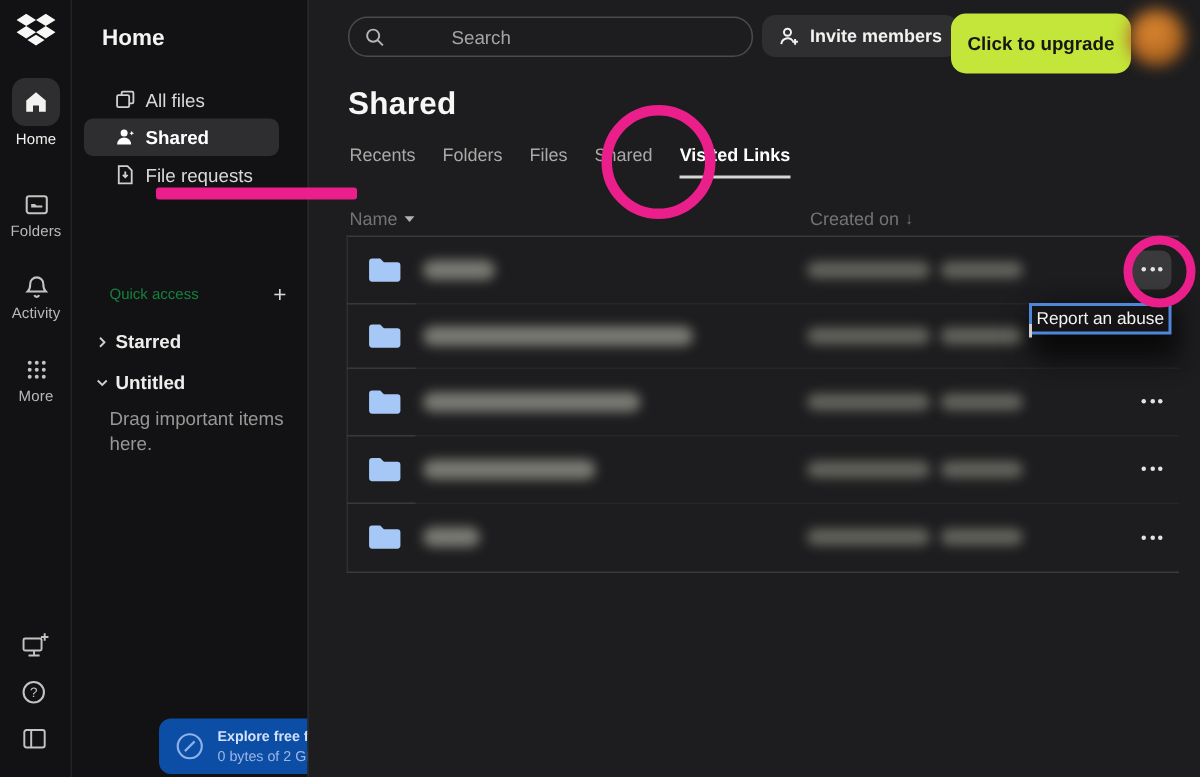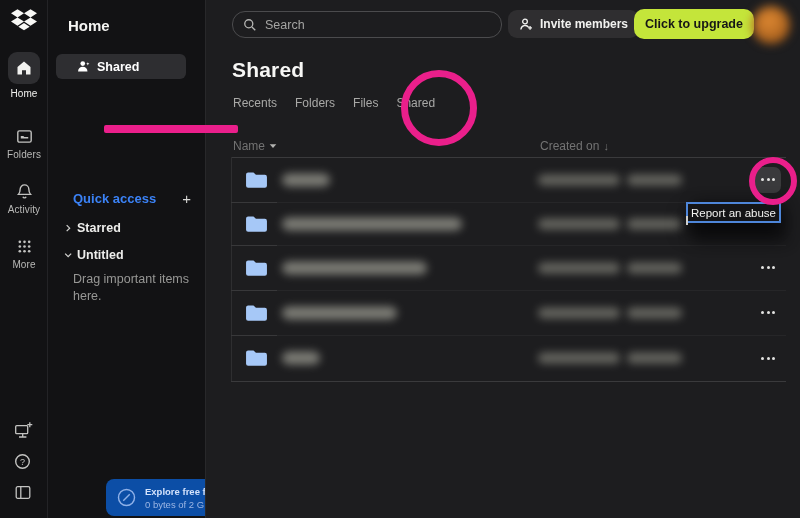"Search" .search { gap: none -> 36px }
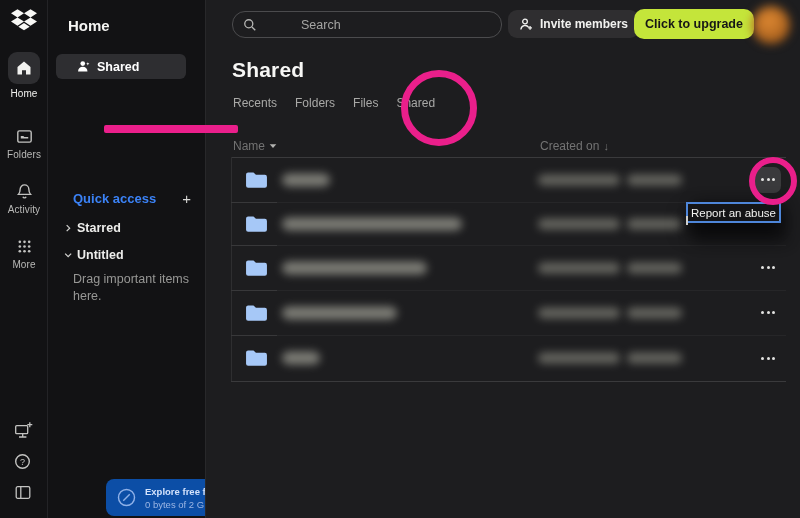"Click to upgrade" .upgrade { height: 30px -> 40px }
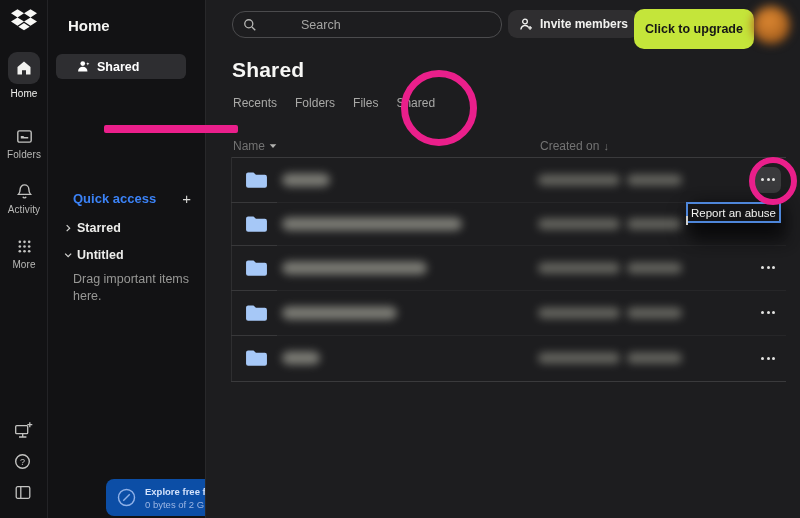"All files" div.sb-item { html: none -> <div> <span> <svg> <rect></rect> <path></path> </svg> </span> <span>All files</span> </div> }
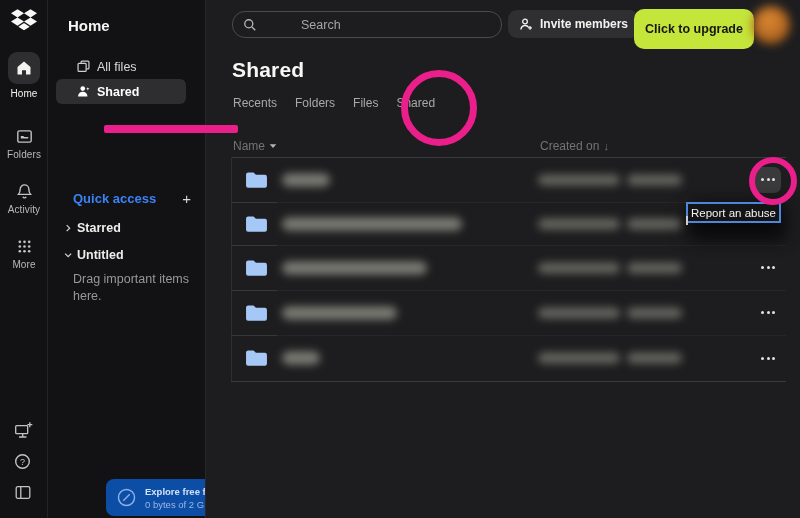"Visited Links" span.tab { html: none -> <span>Visited Links</span> }
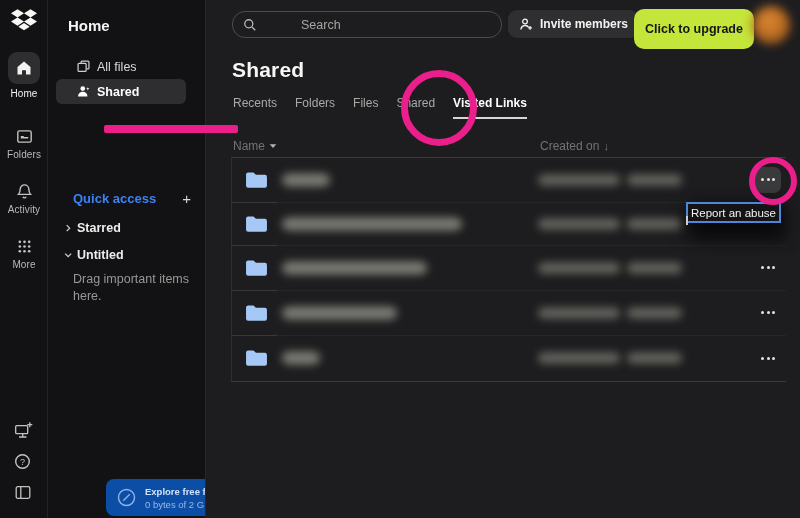"File requests" div.sb-item { html: none -> <div> <span> <svg> <path></path> <path></path> </svg> </span> <span>File requests</span> </div> }
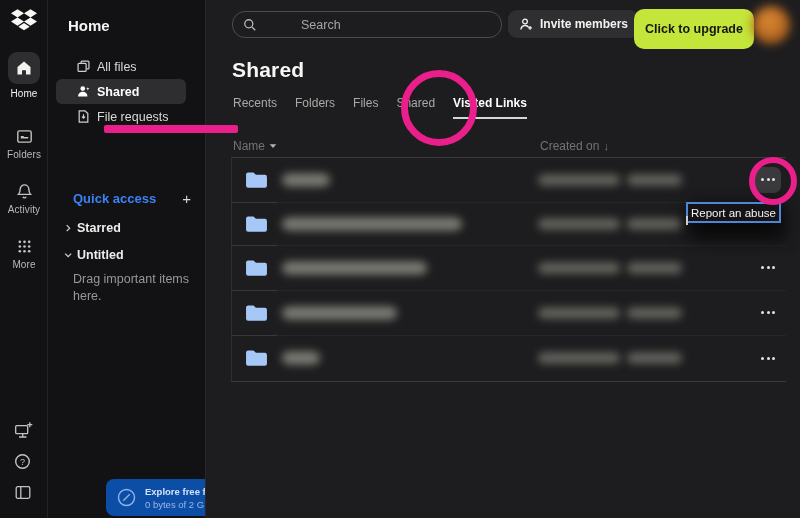"Quick access" .qa-title { color: #3b82f6 -> #15803d; font-size: 13px -> 10px; font-weight: bold -> normal }
